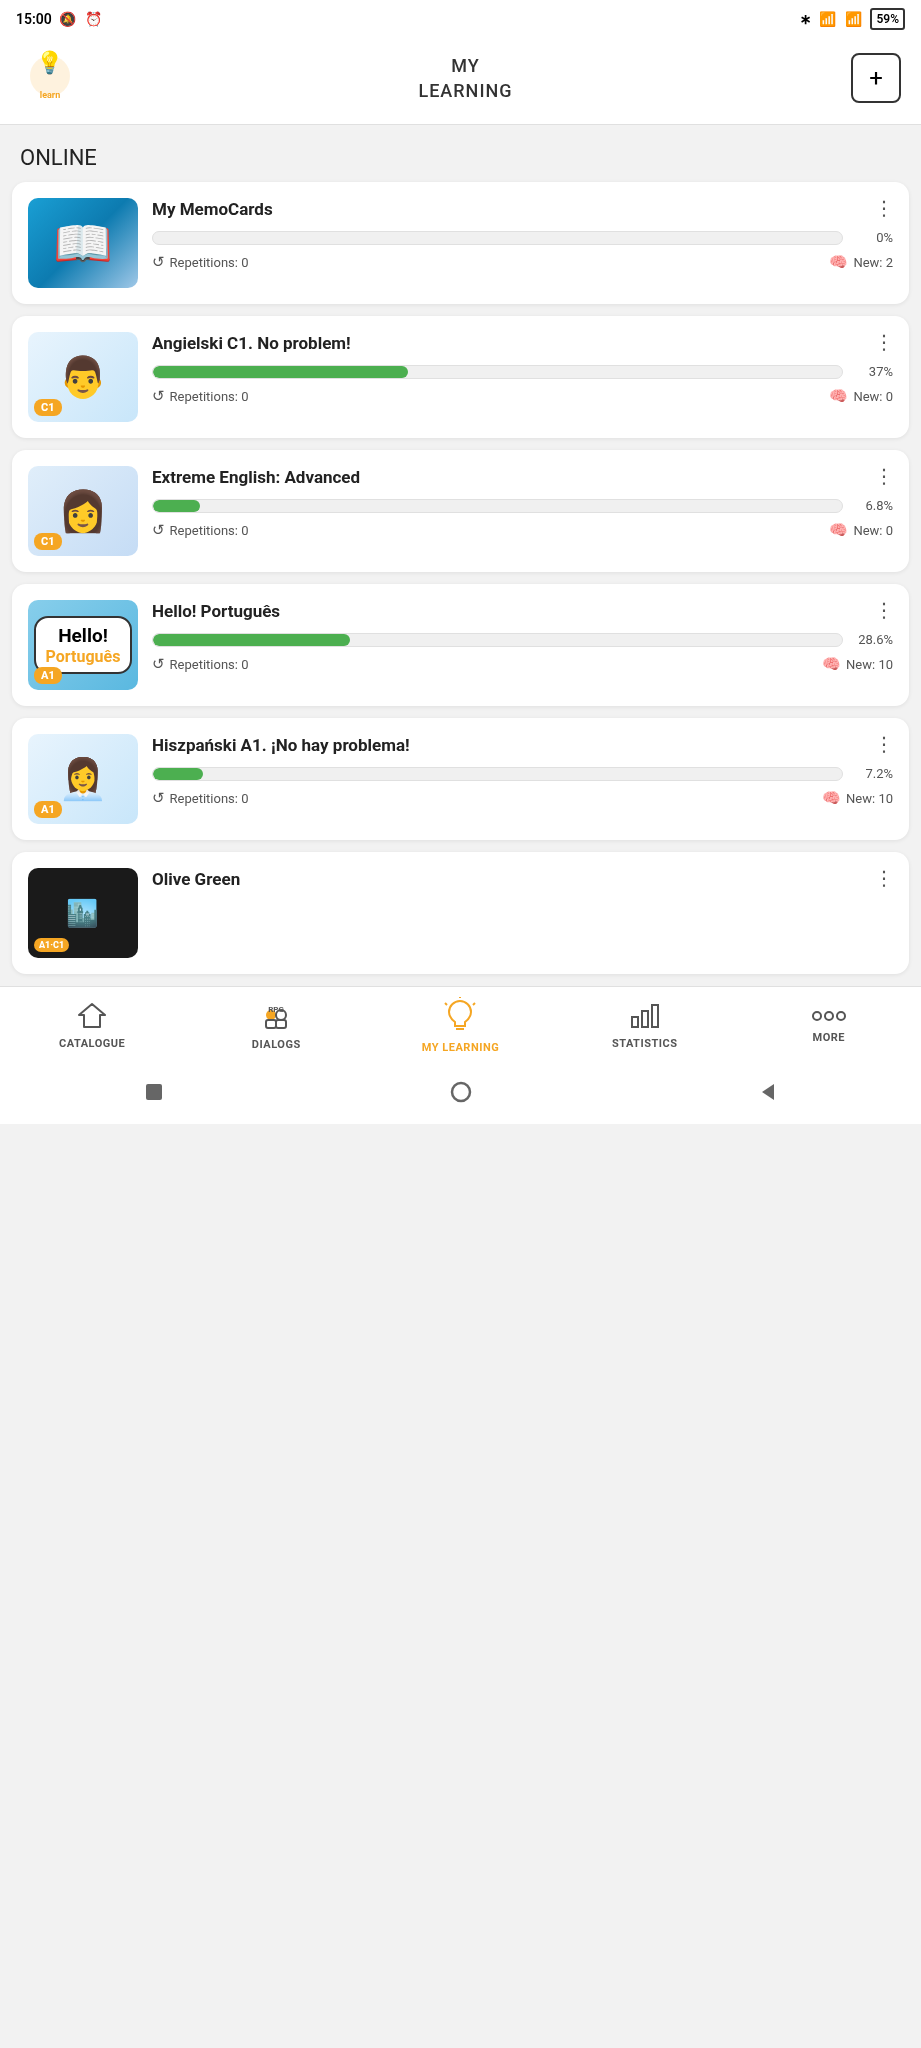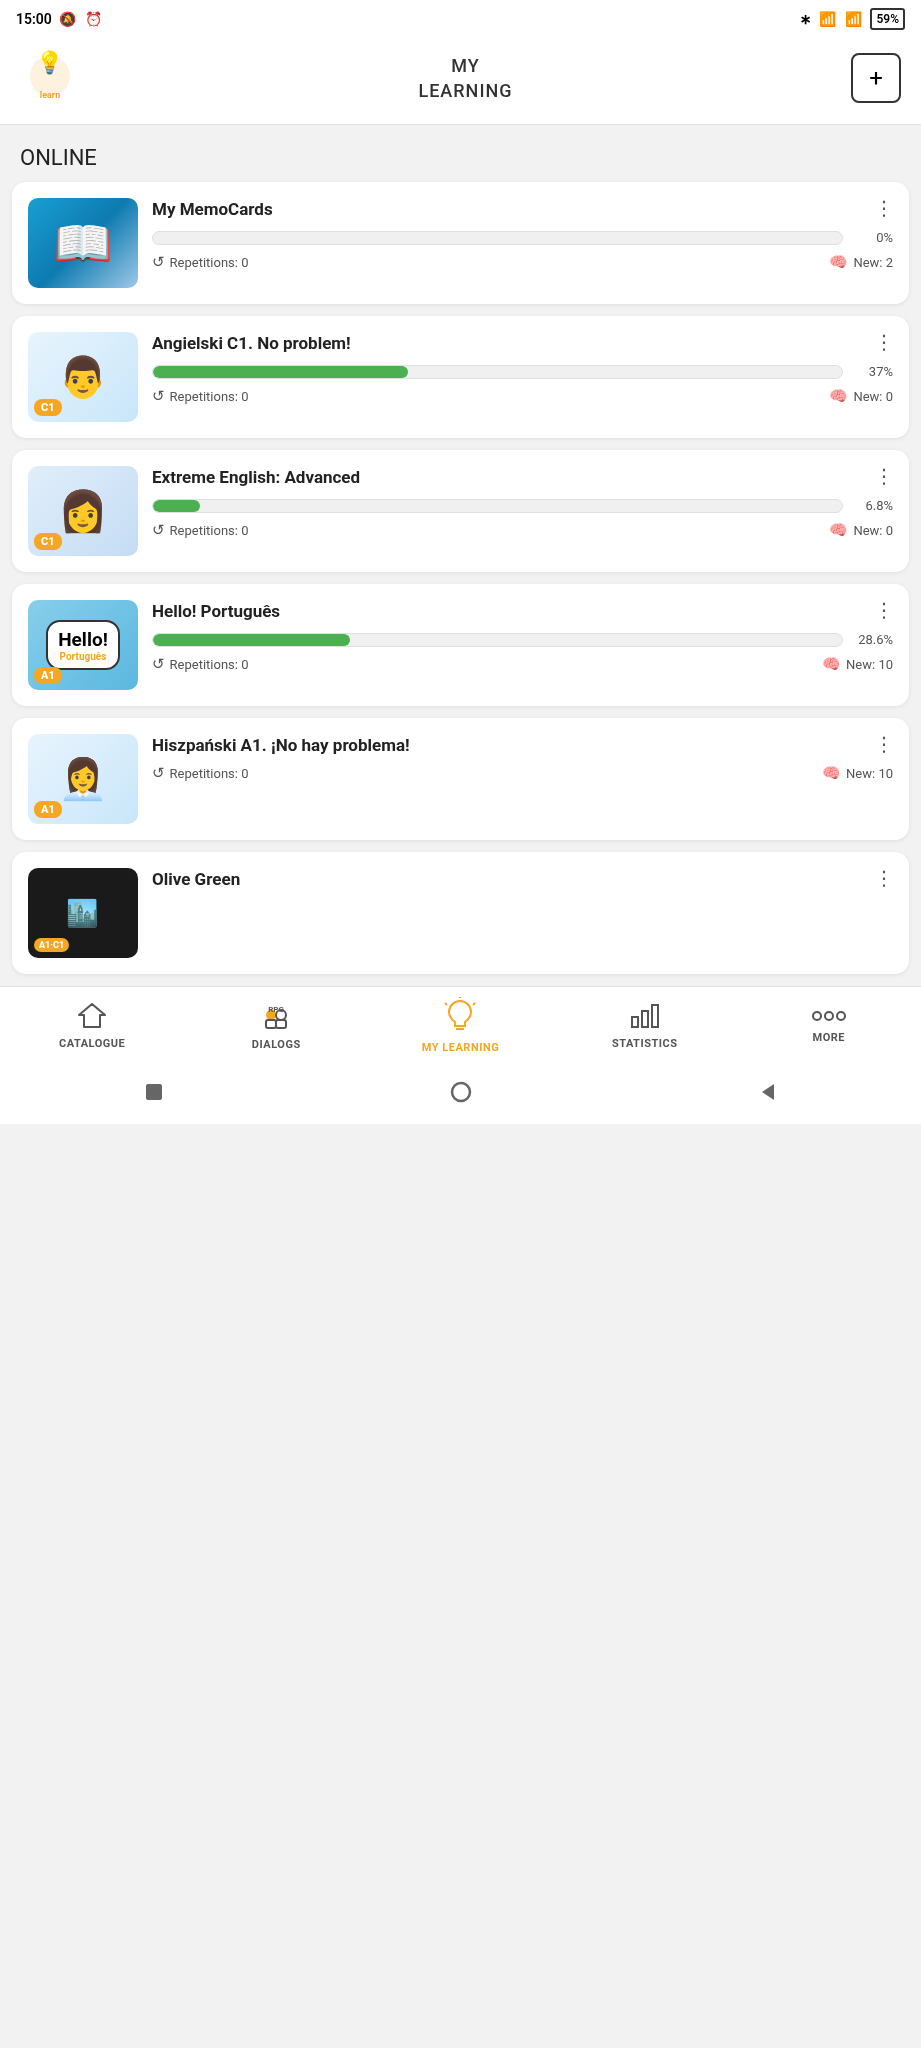"Português" div { font-size: 10px -> 16px }
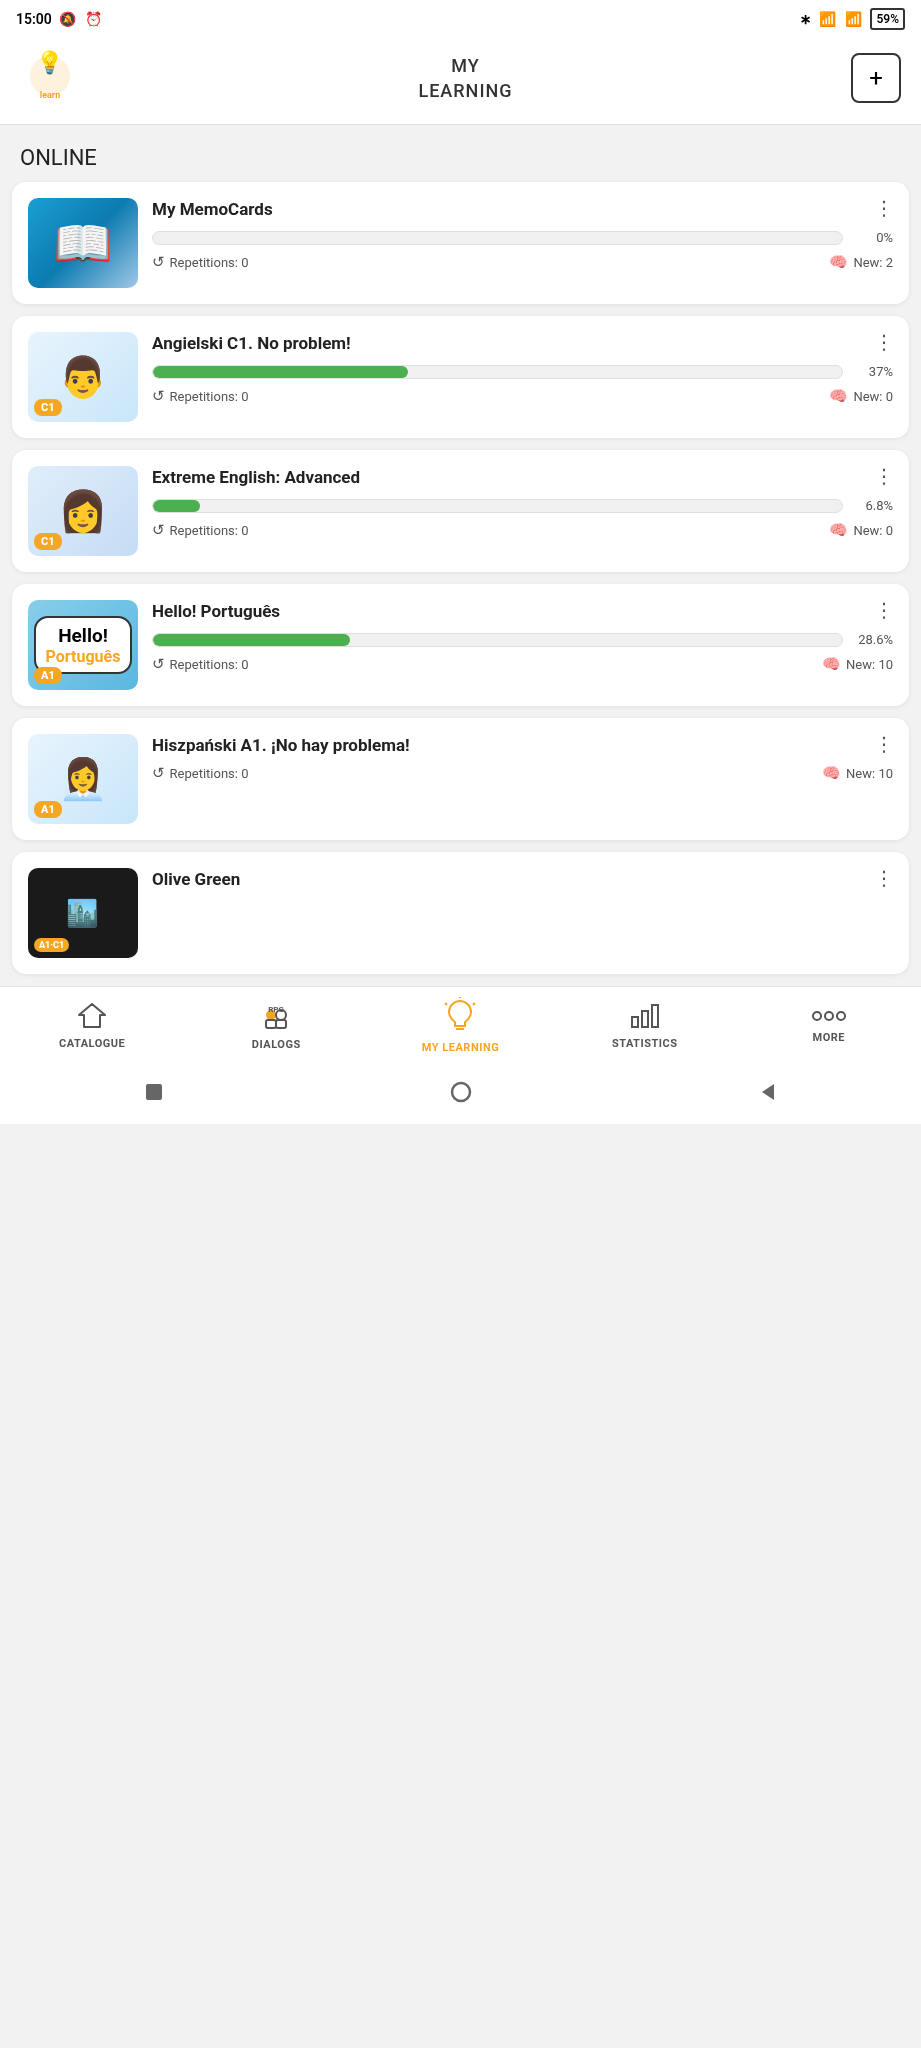"7.2%" div.progress-row { html: none -> <div> <div> <div></div> </div> <span>7.2%</span> </div> }
